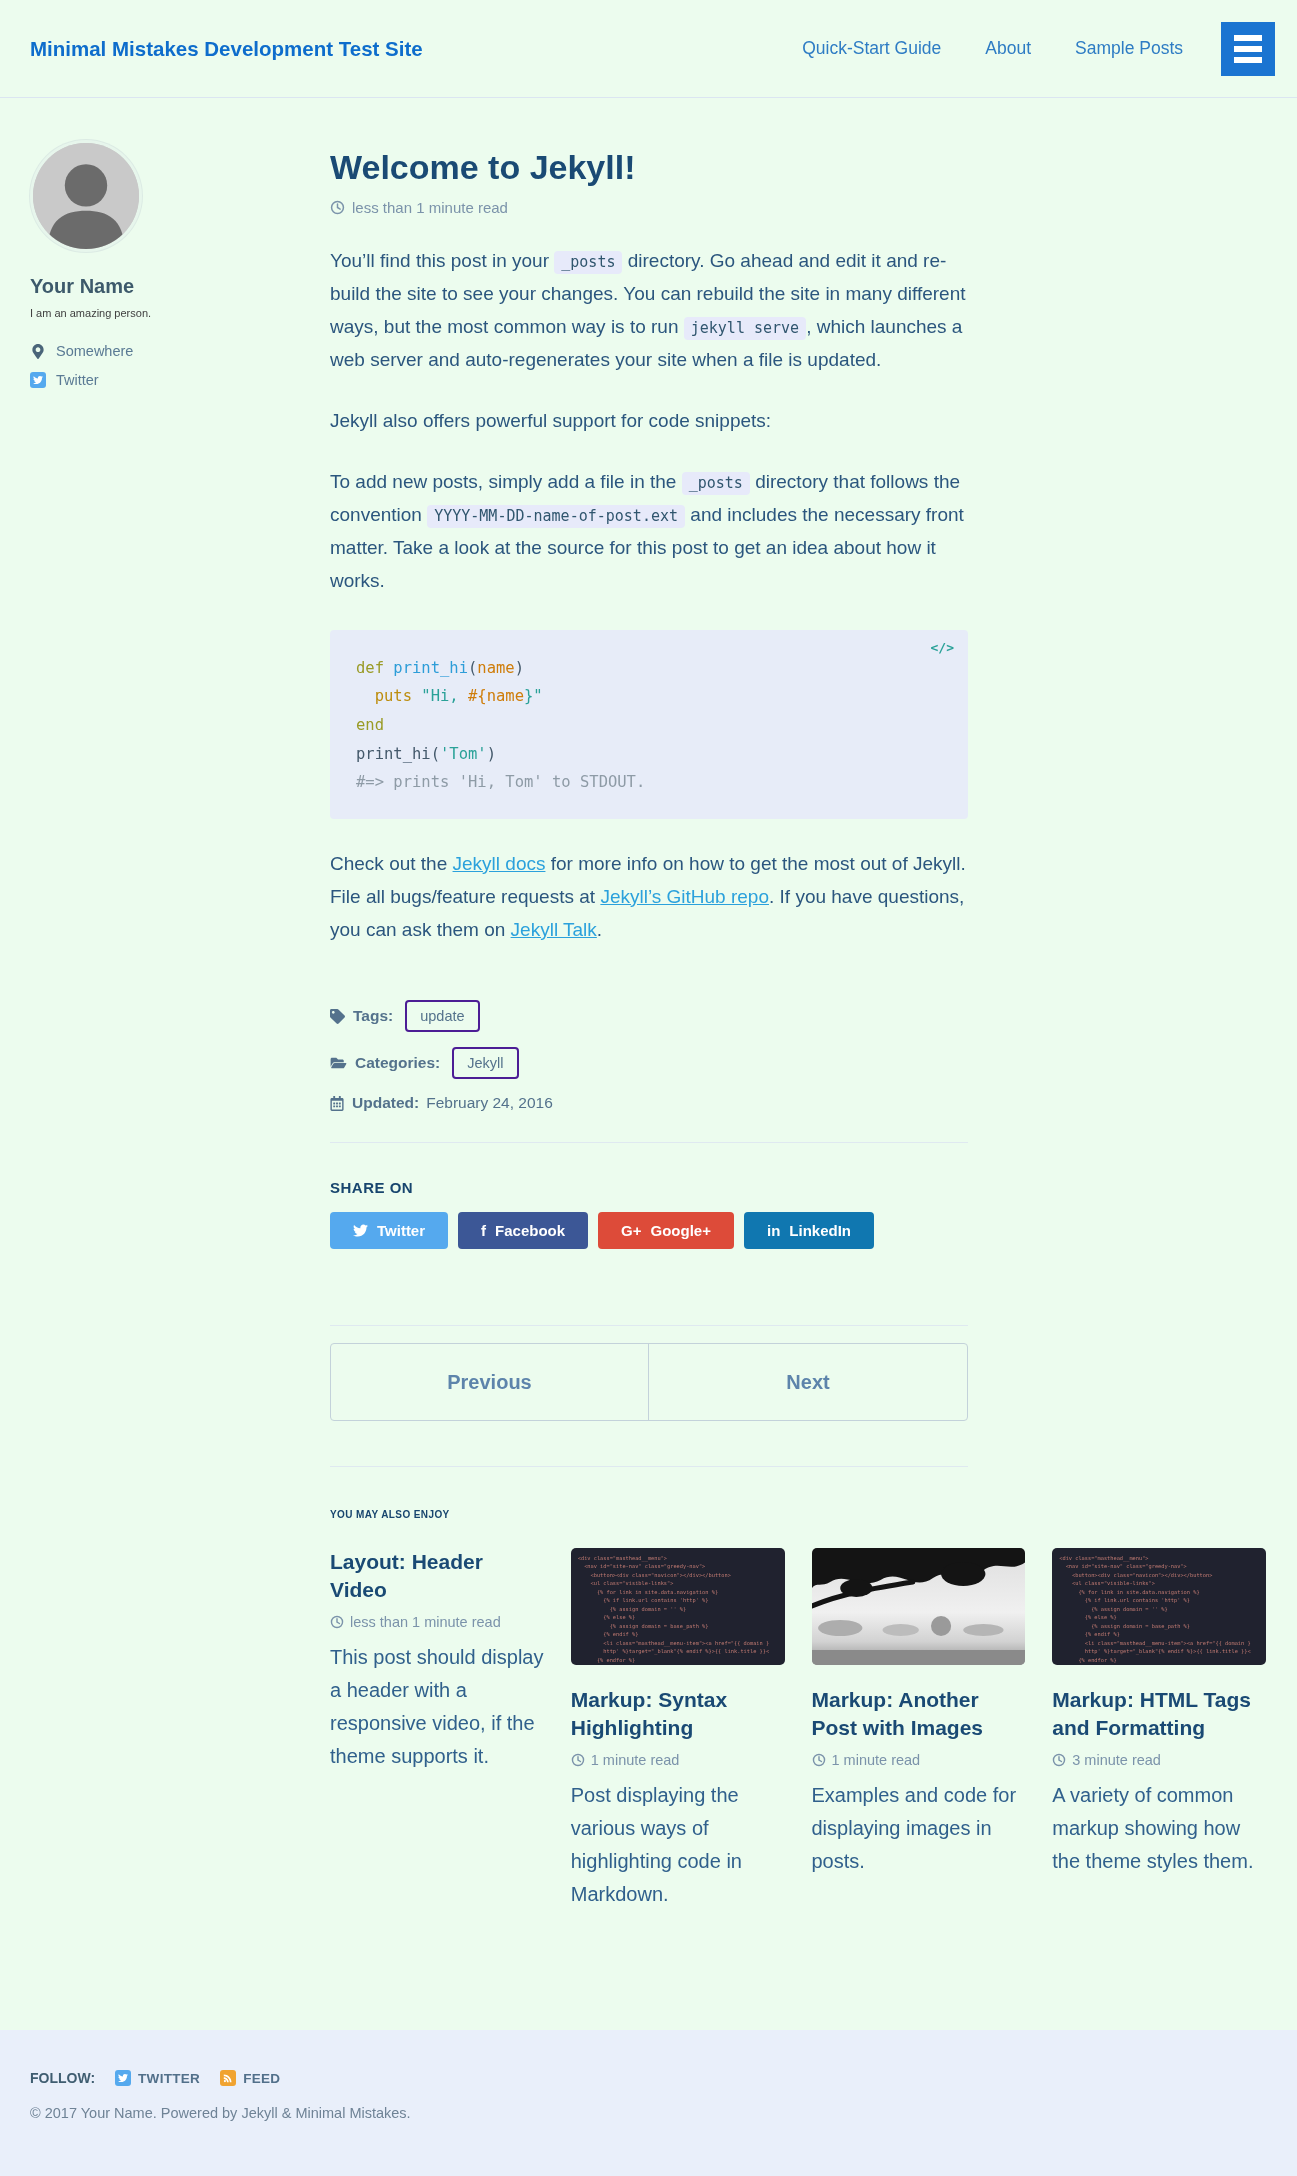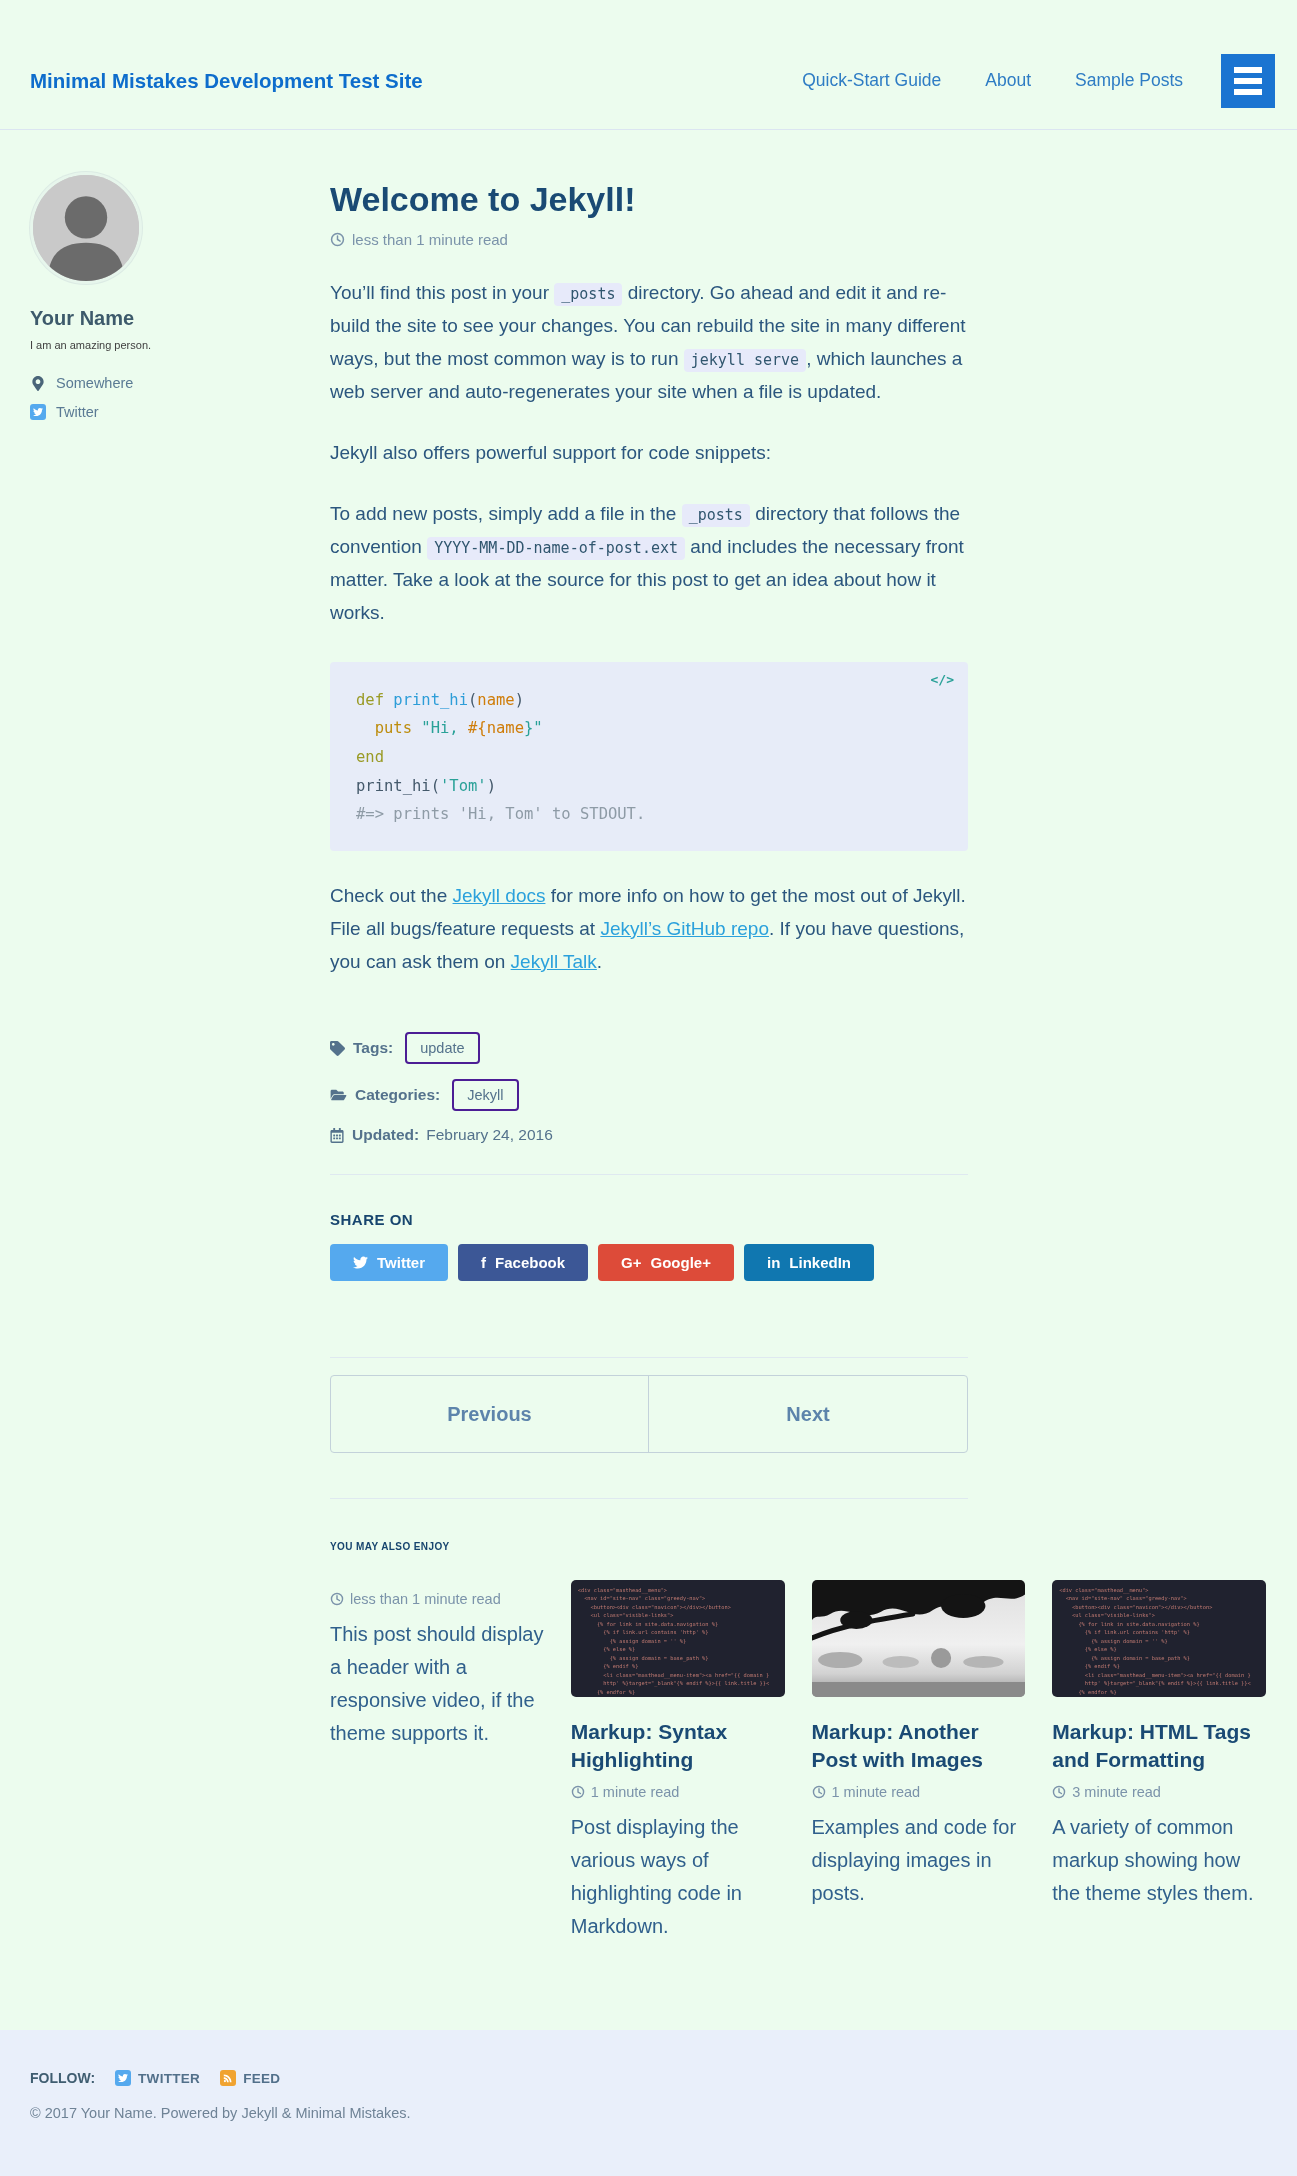"Minimal Mistakes Development Test Site" .masthead { margin-top: 32px -> none }
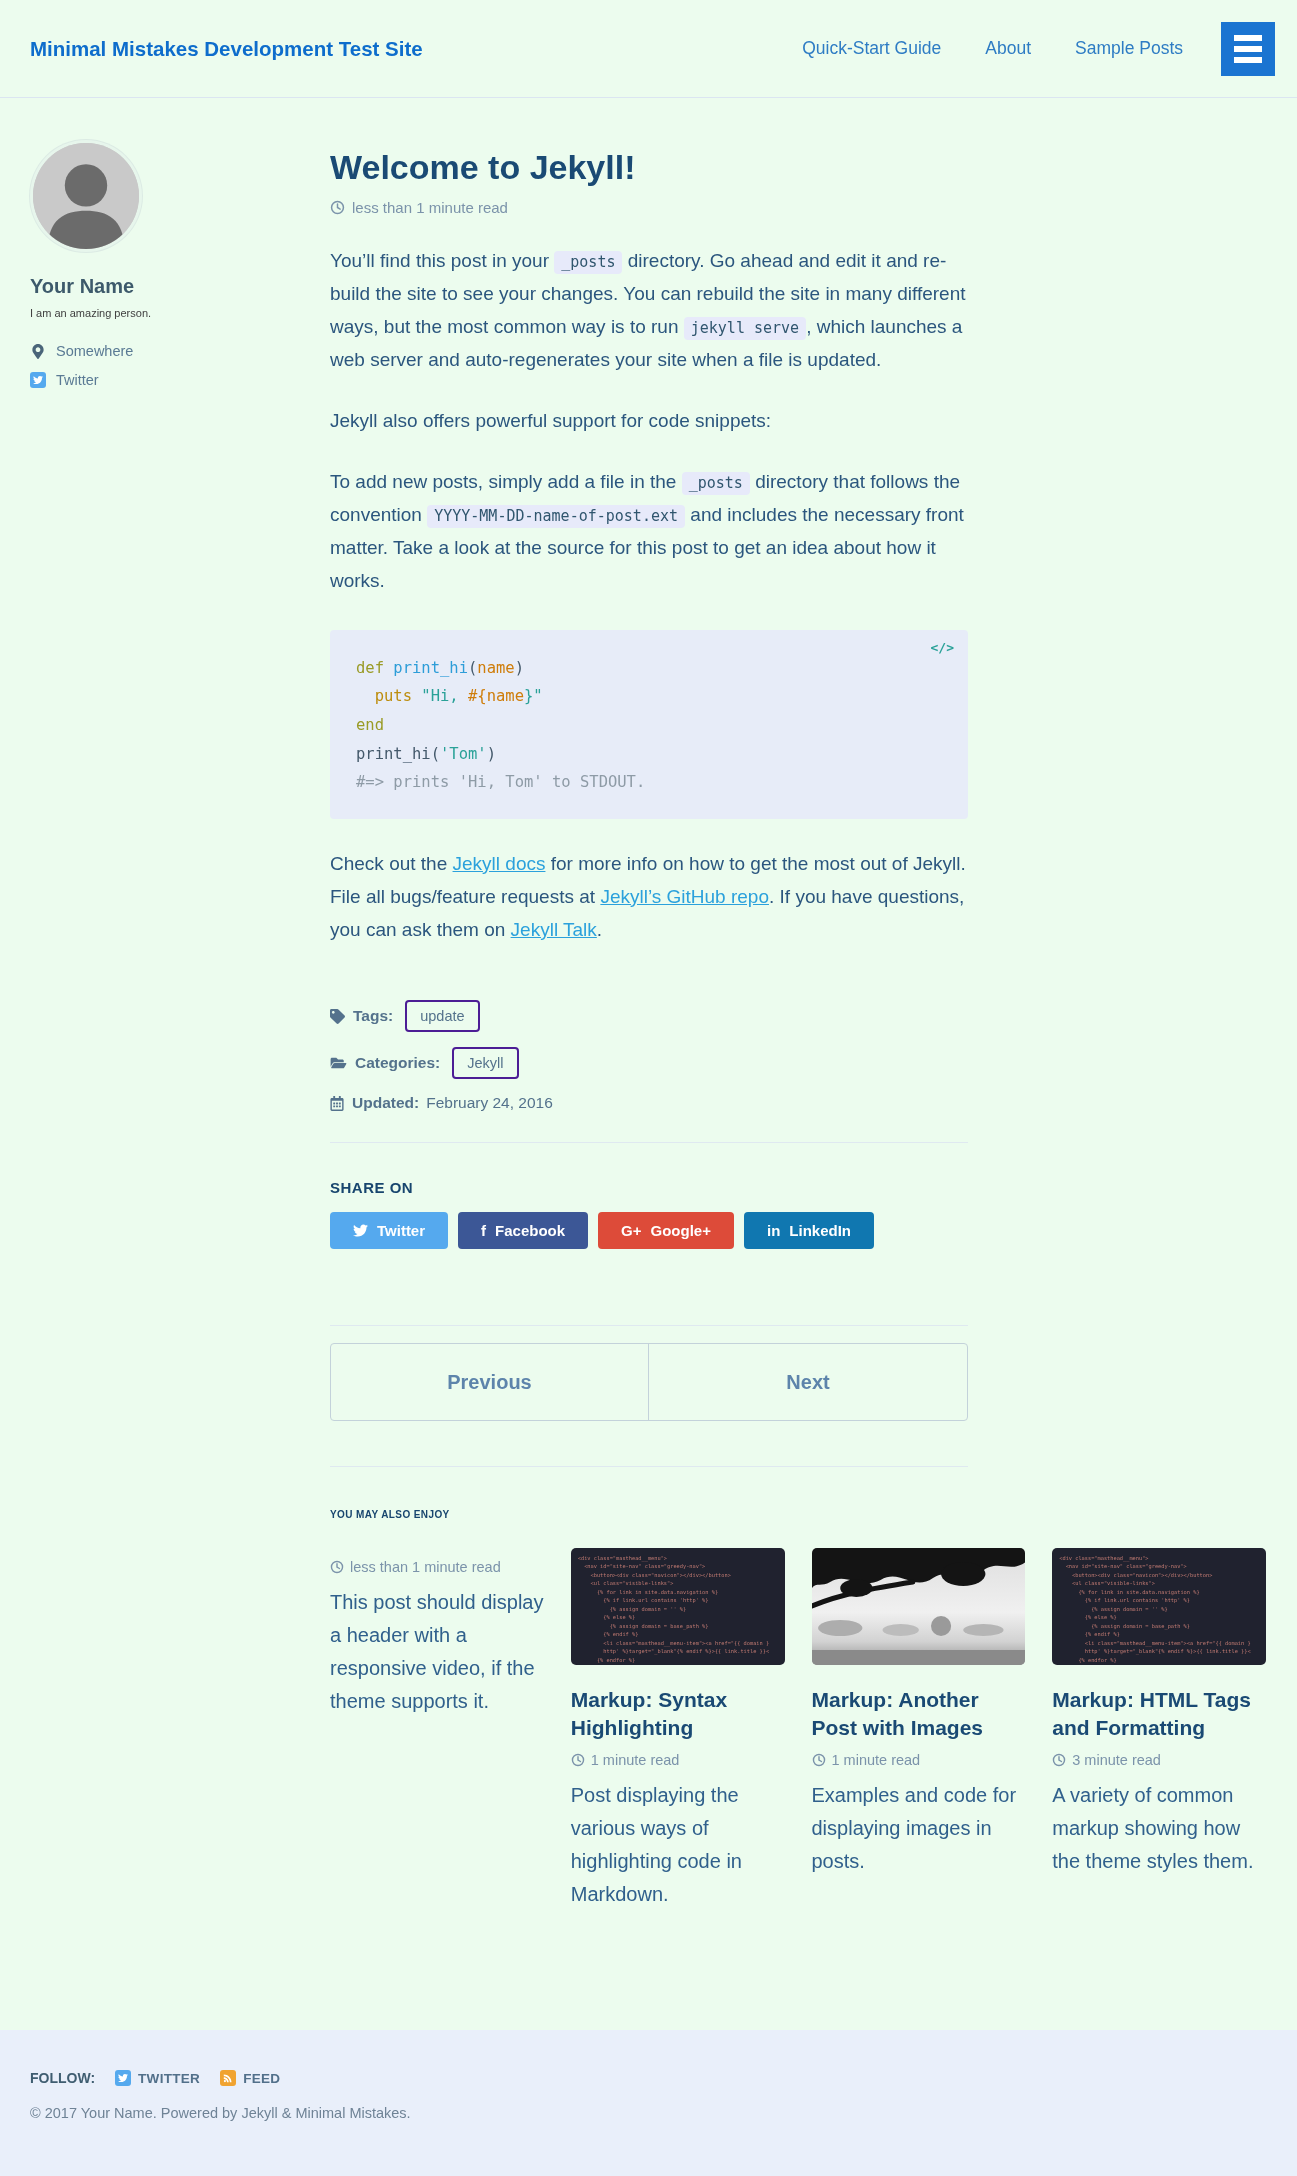"Layout: Header Video" a.card-title { html: none -> <a>Layout: Header Video</a> }
